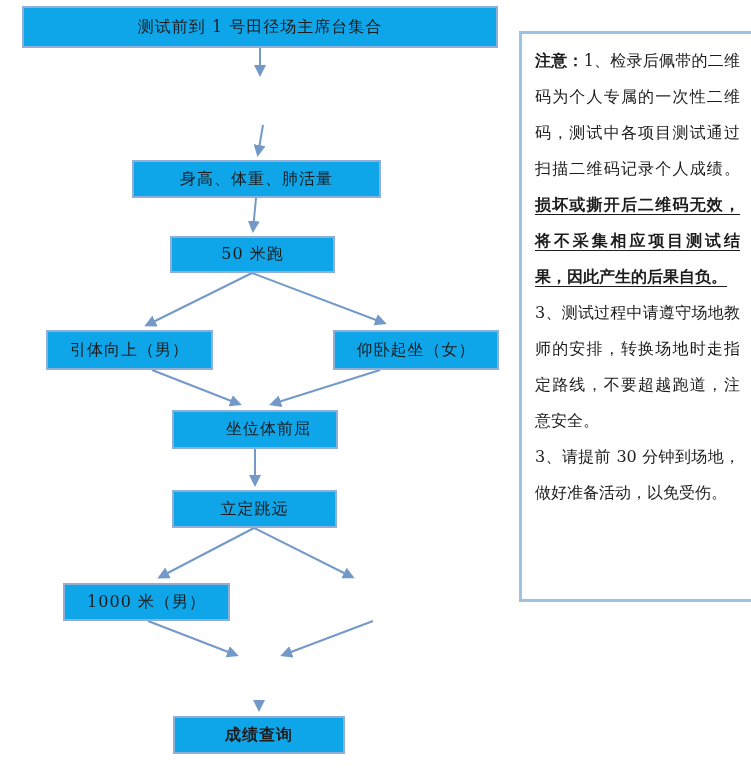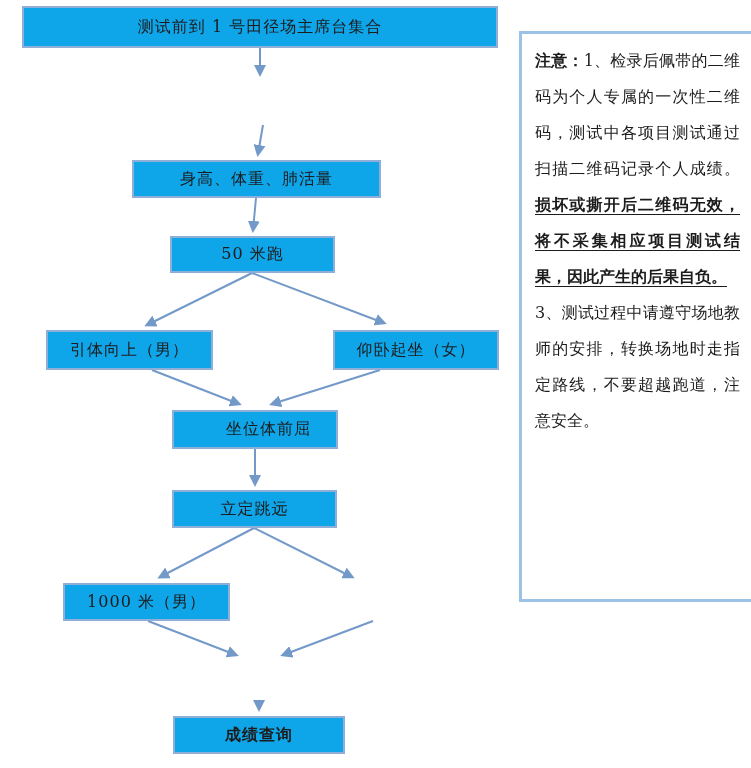"3、请提前 30 分钟到场地，做好准备活动，以免受伤。" p { html: none -> <p><span>3、请提前 30 分钟到场地，做好准备活动，以免受伤。</span></p> }
